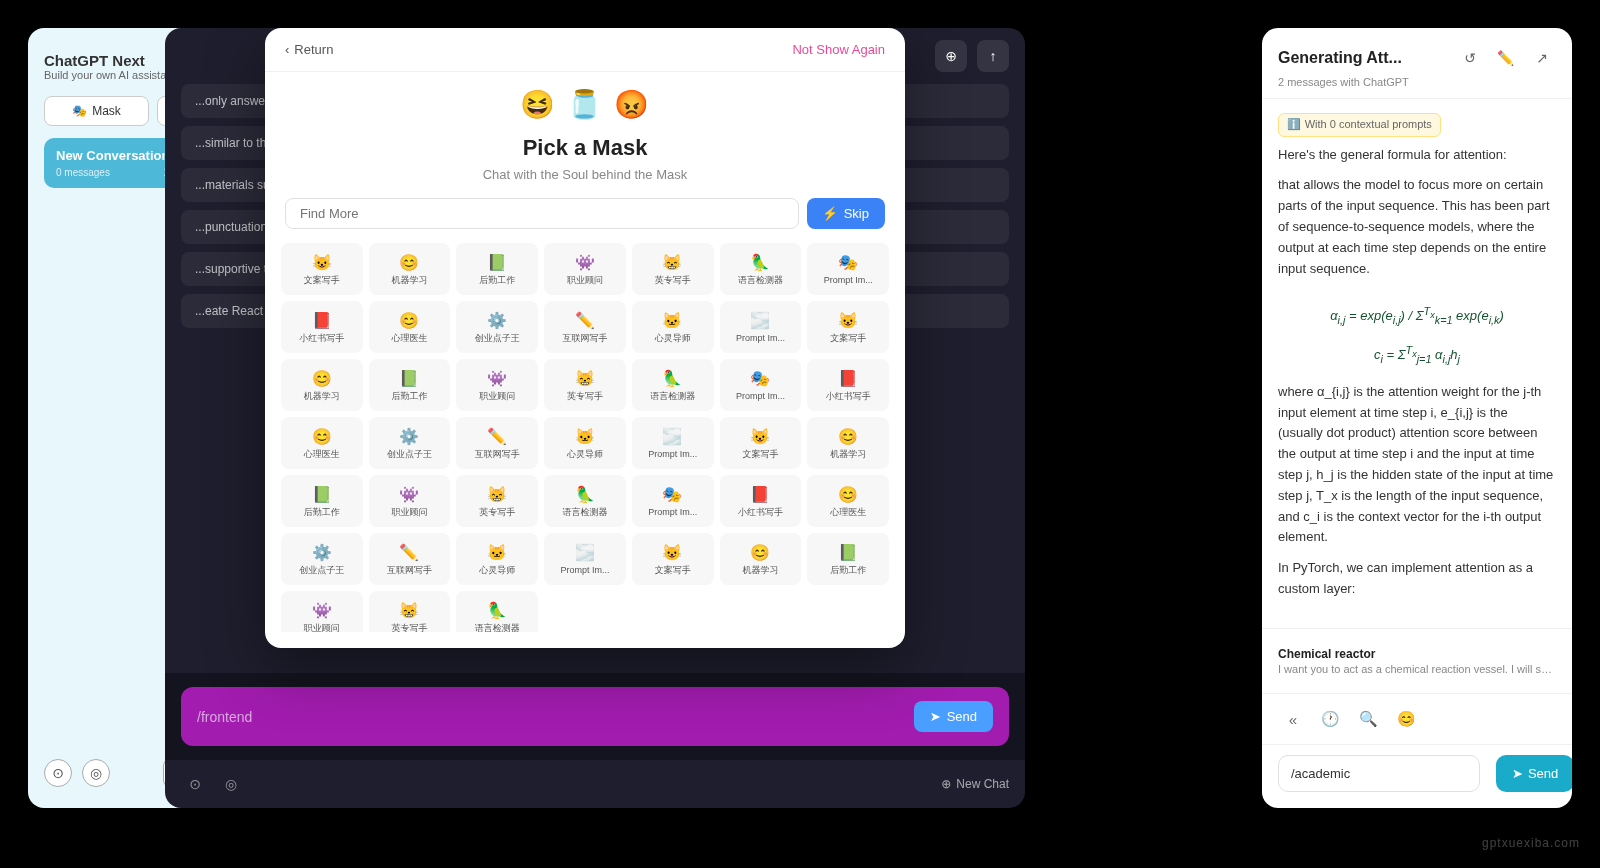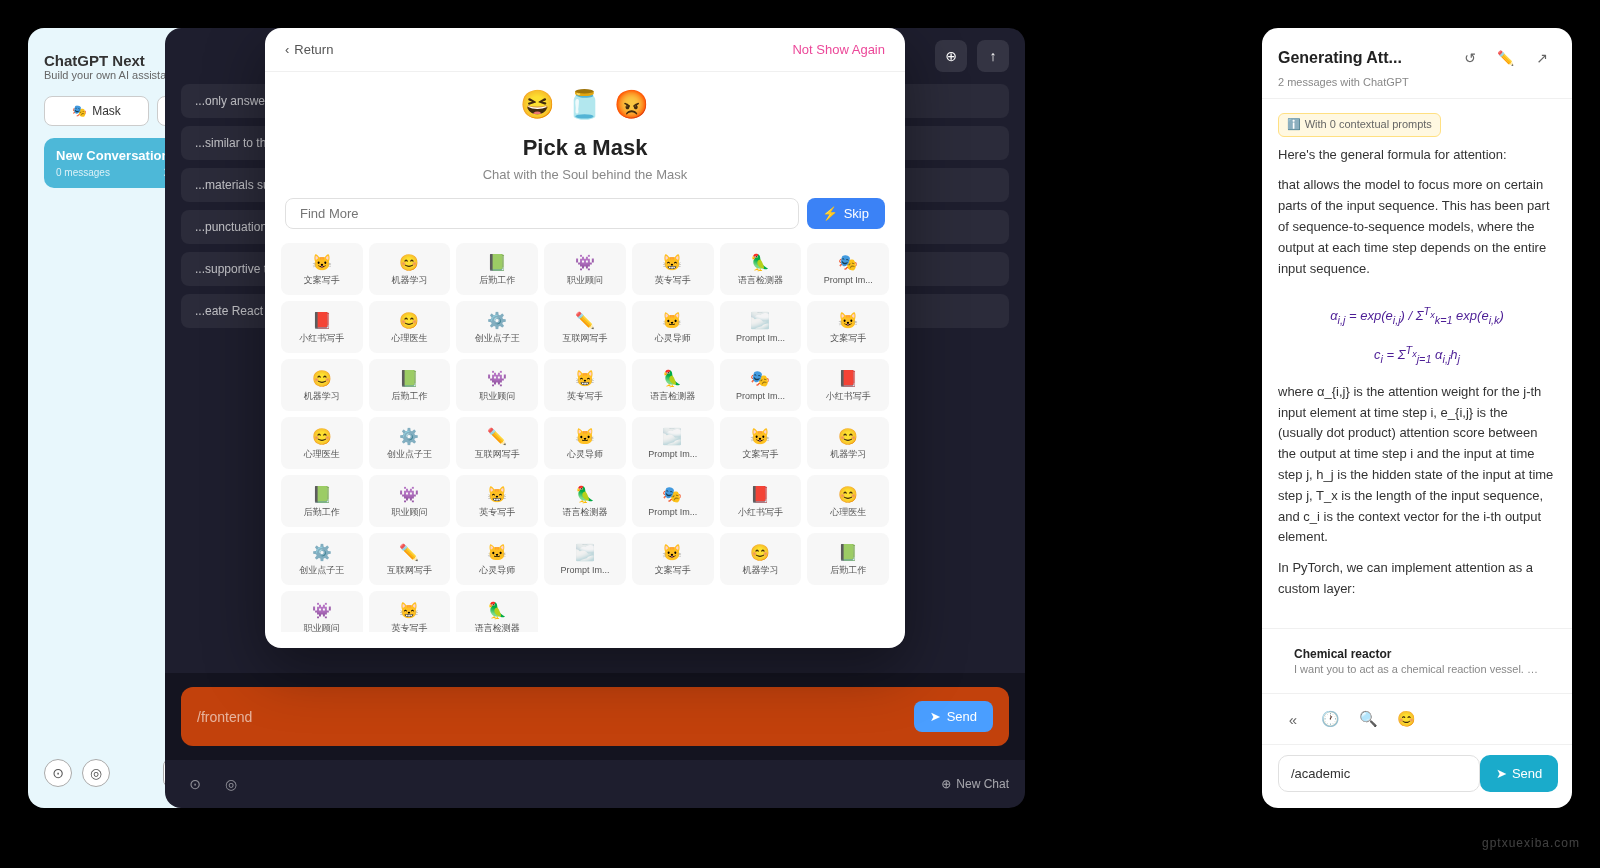"αi,j = exp(ei,j) / ΣTxk=1" .math-block { color: #4c1d95 -> #14532d }
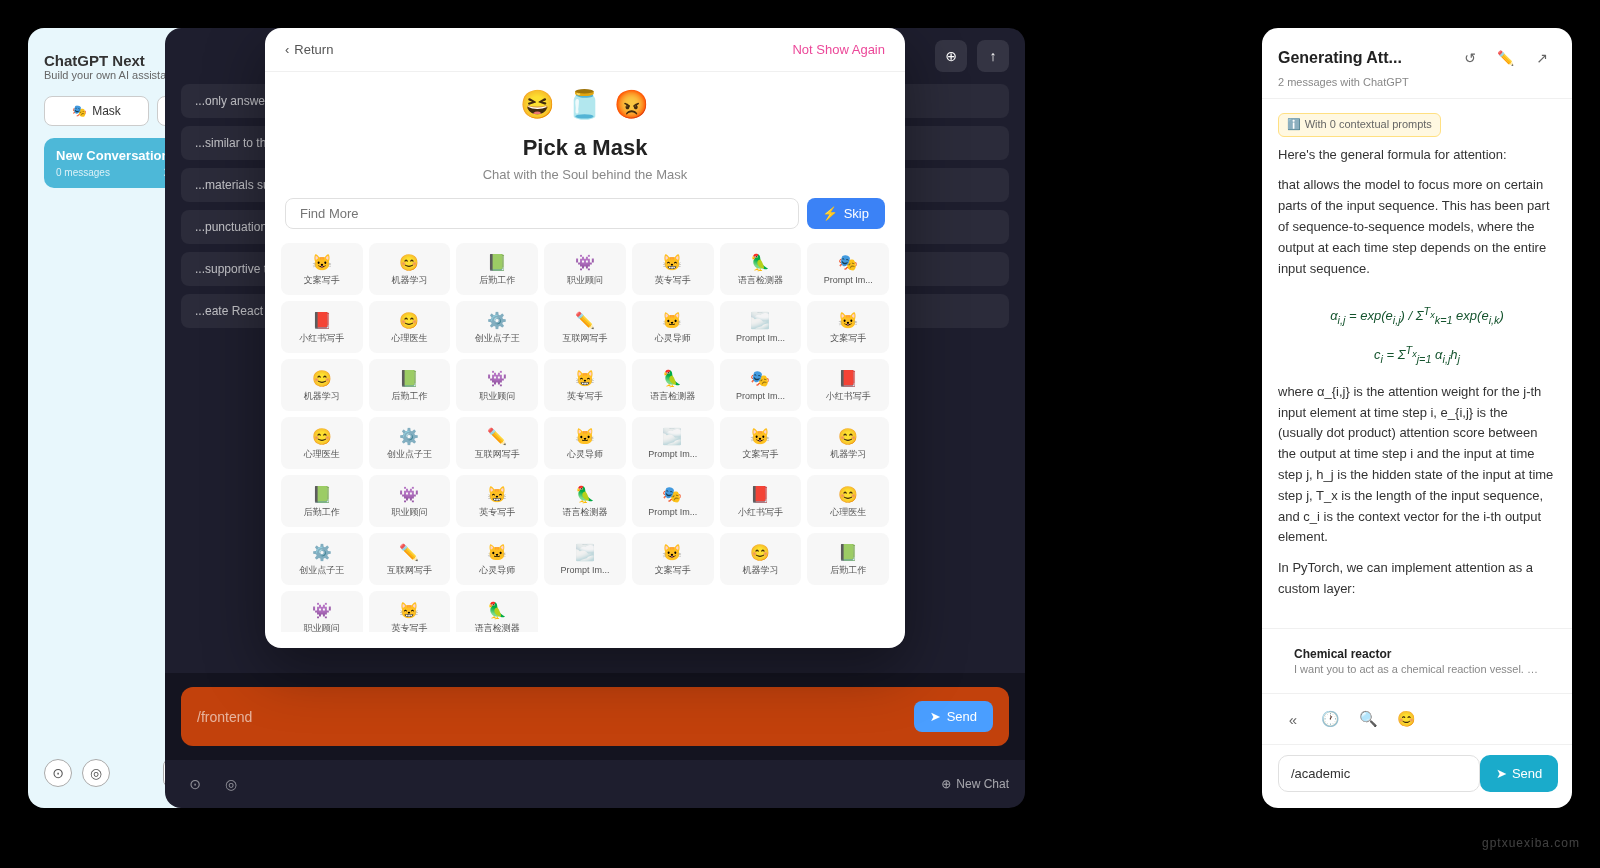"Chemical reactor" .right-prompt-cards { padding: 10px 16px -> 10px 0 }
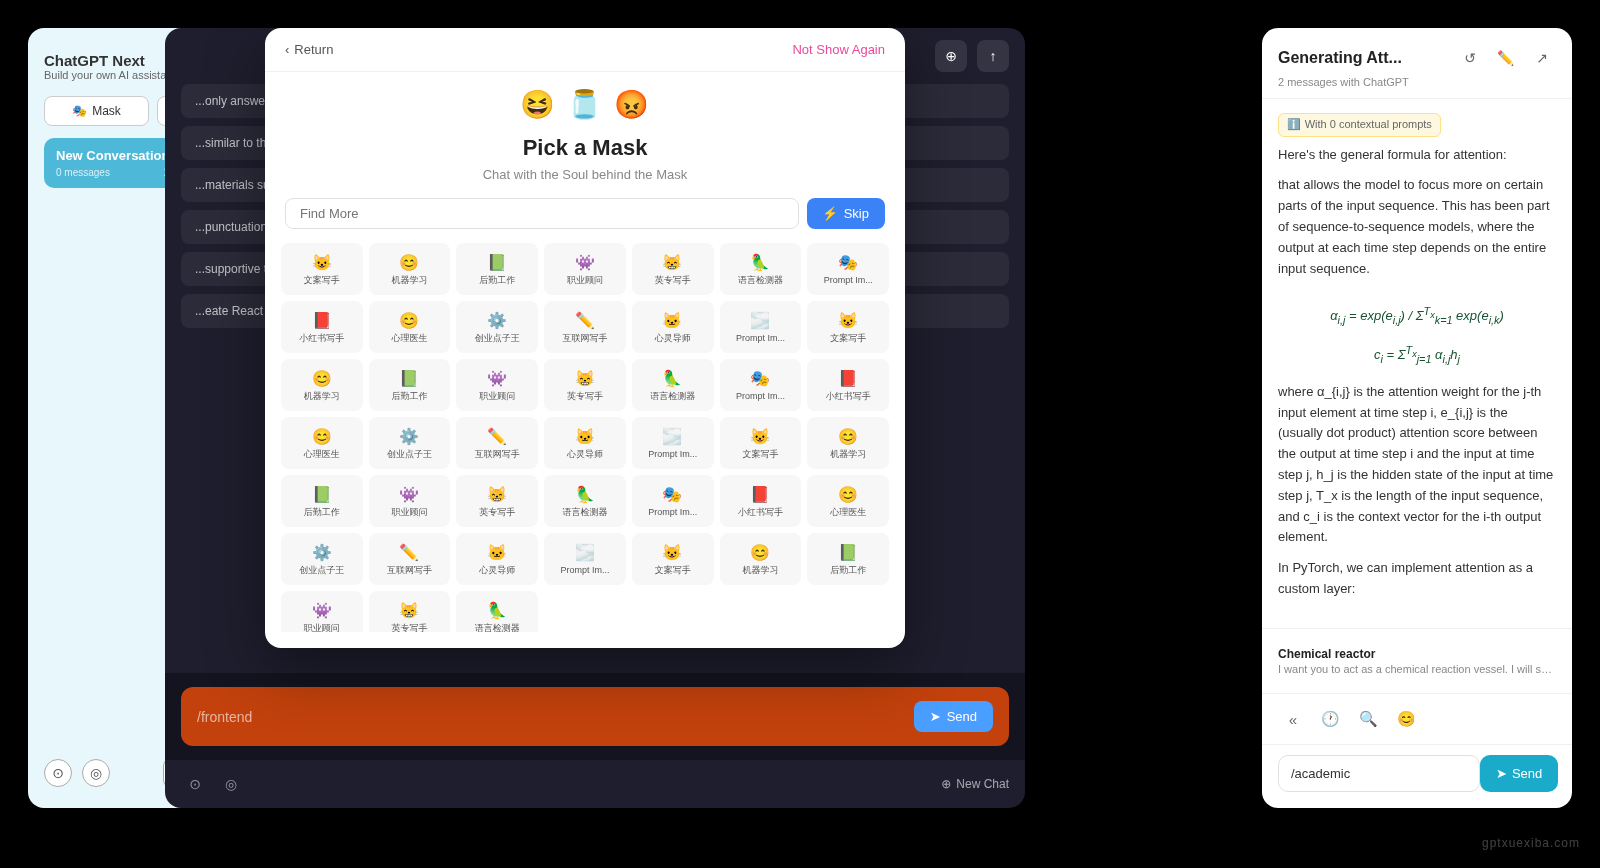"/frontend" .bottom-input-row { background: #c2410c -> #a21caf }
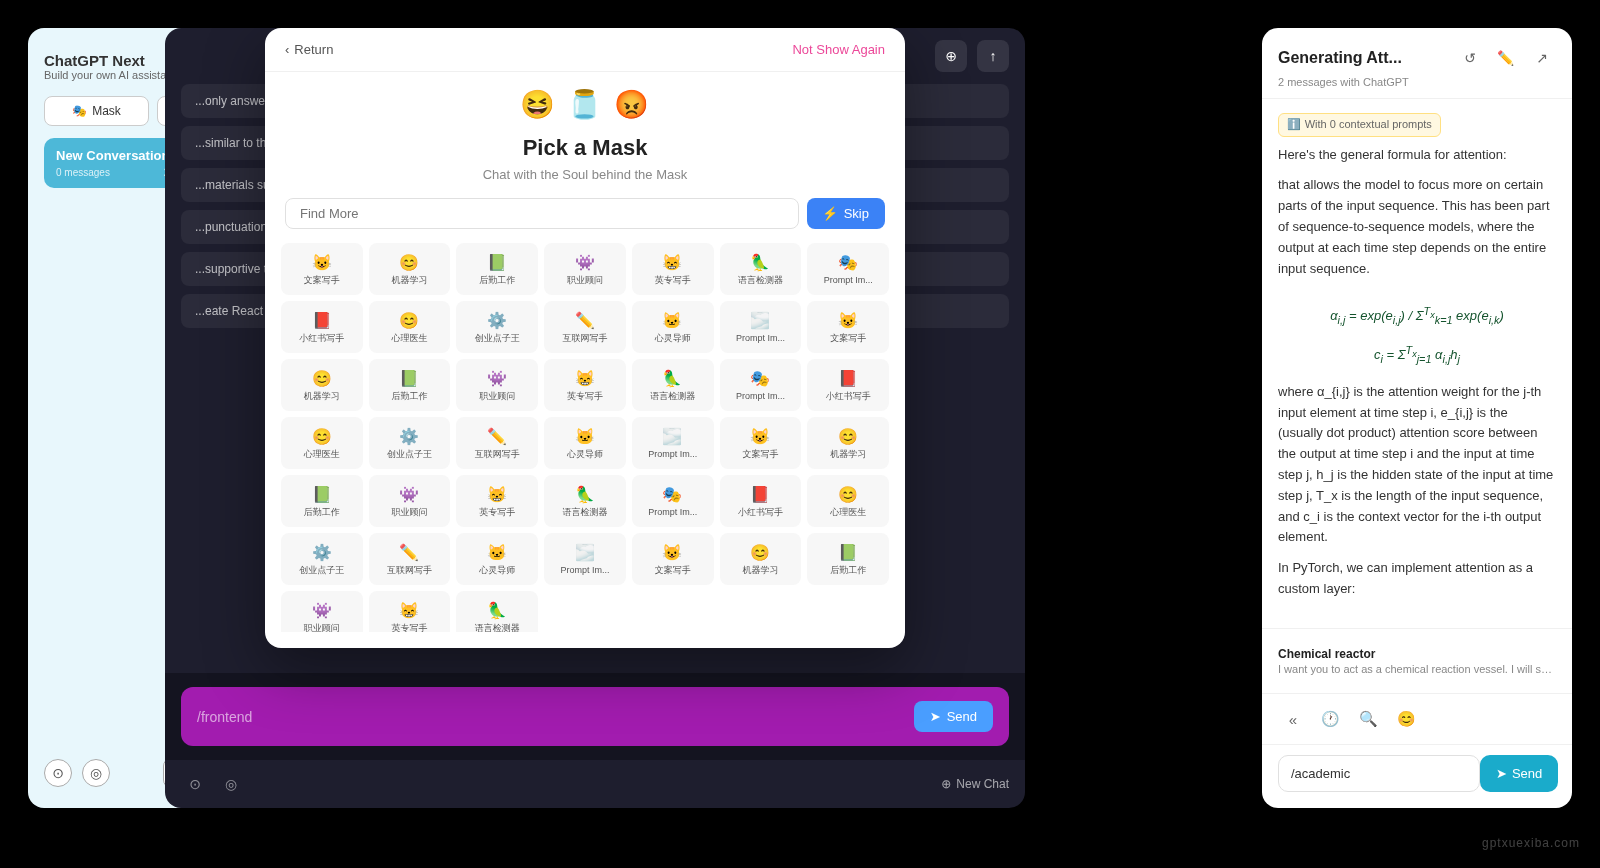"/academic" .right-input-area { gap: 0 -> 16px }
